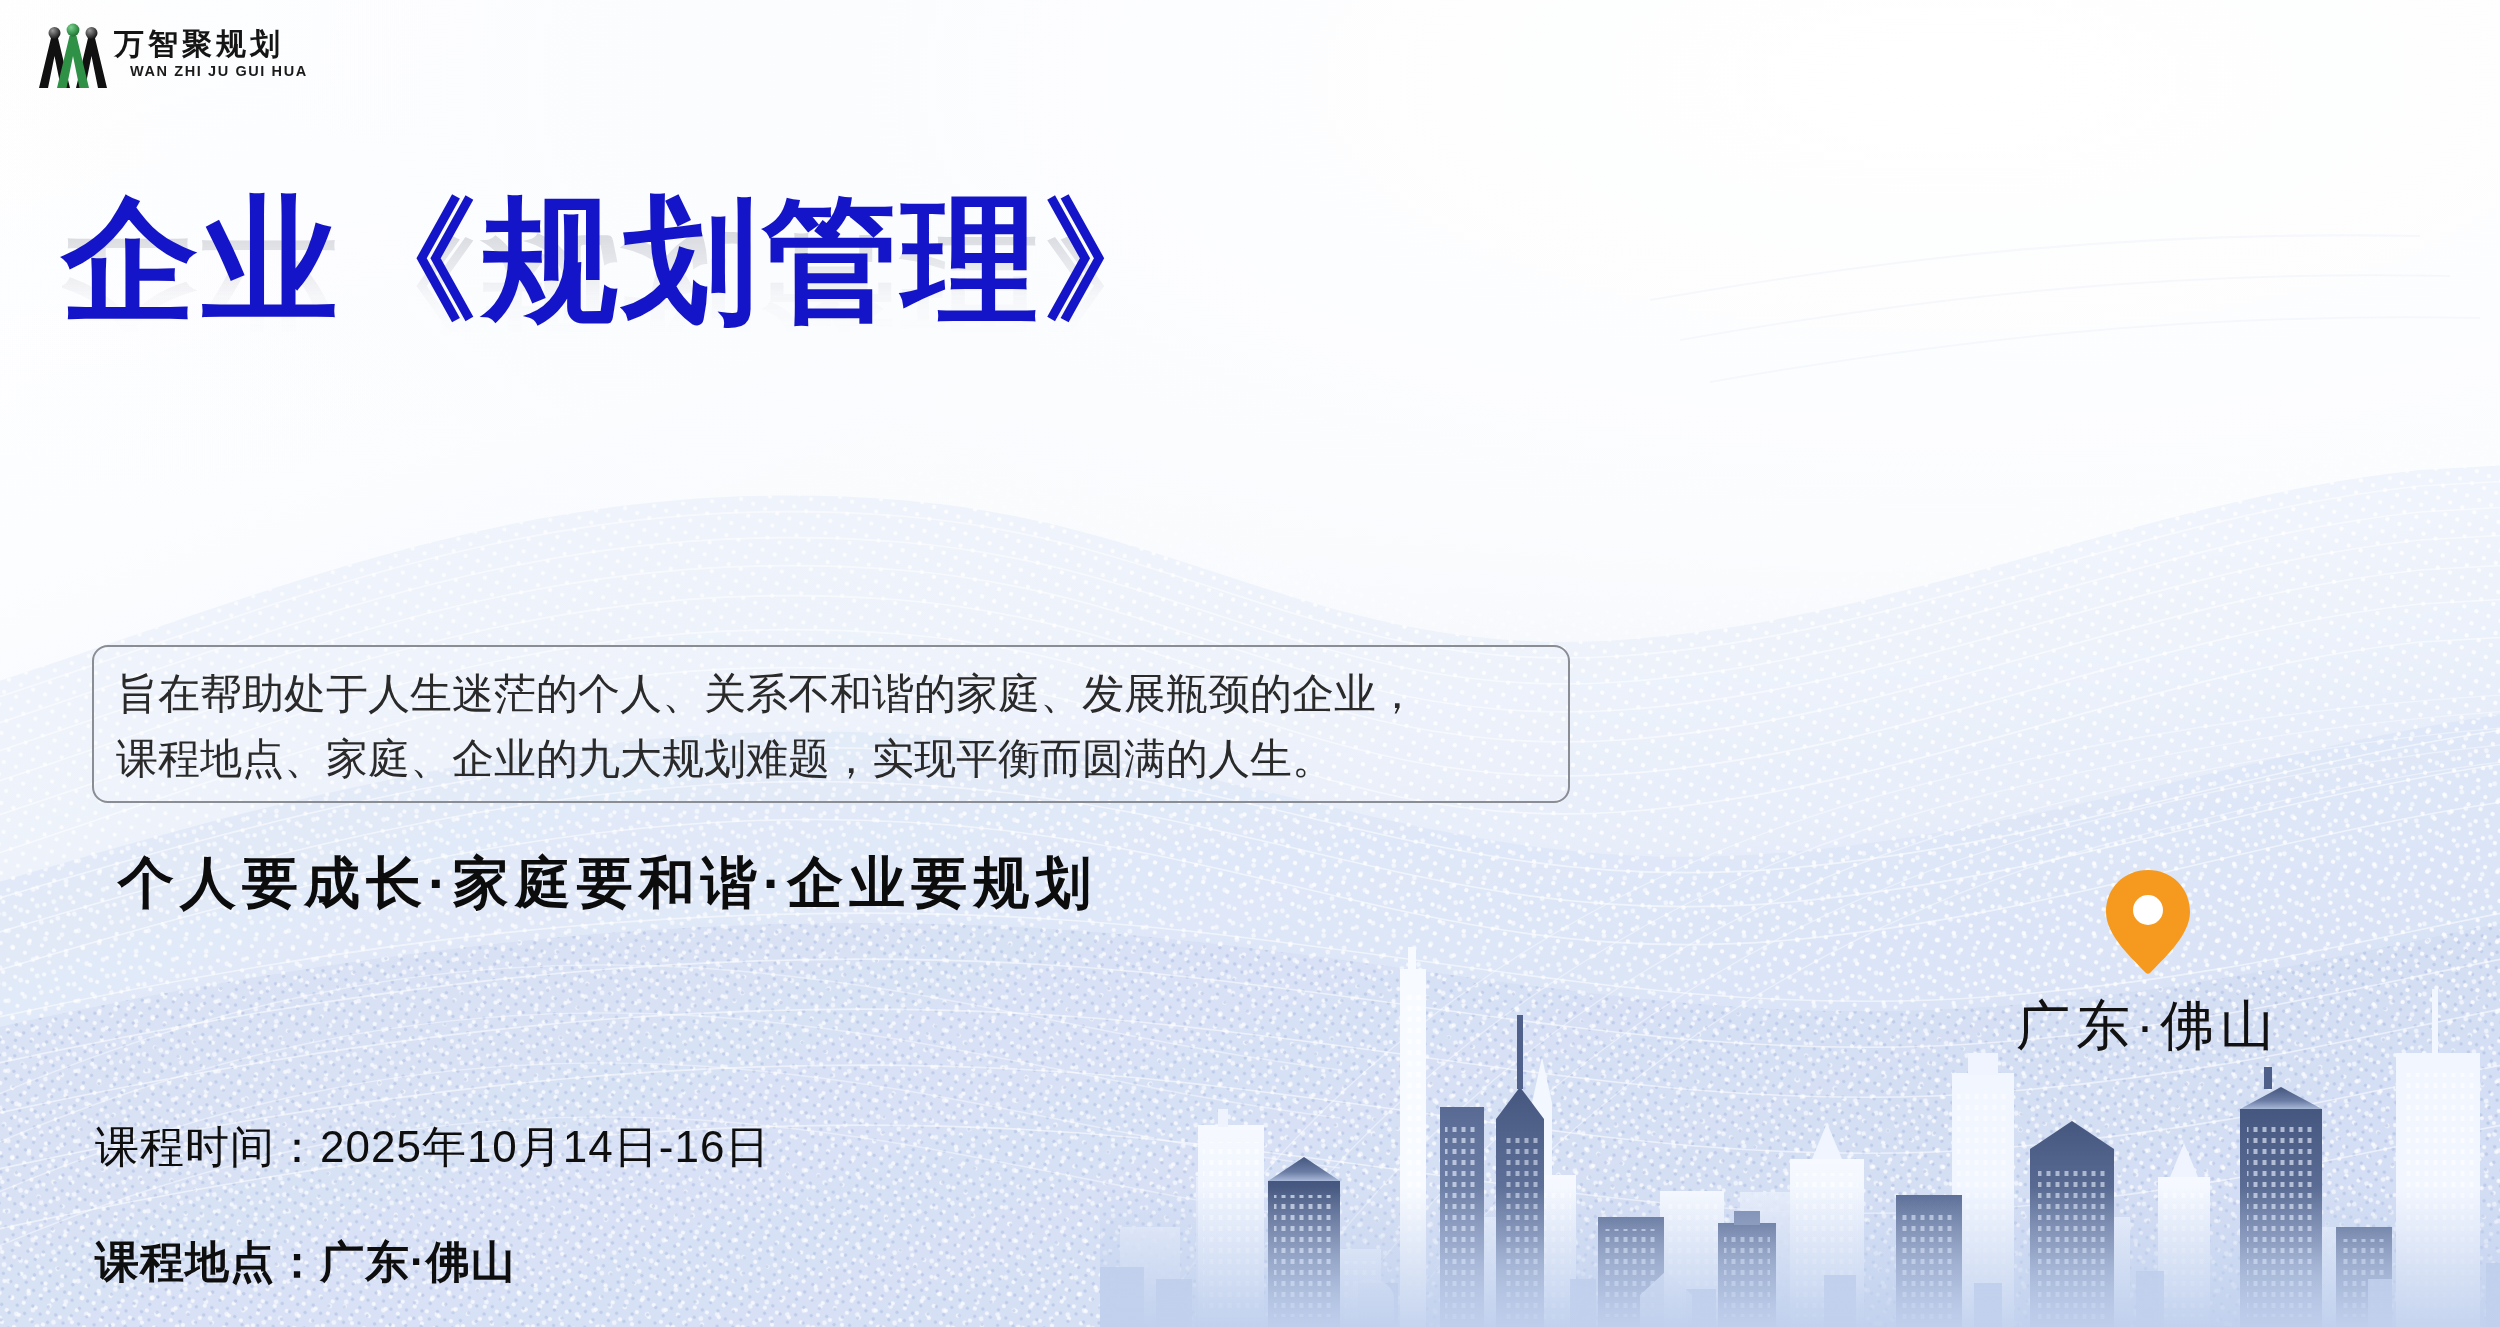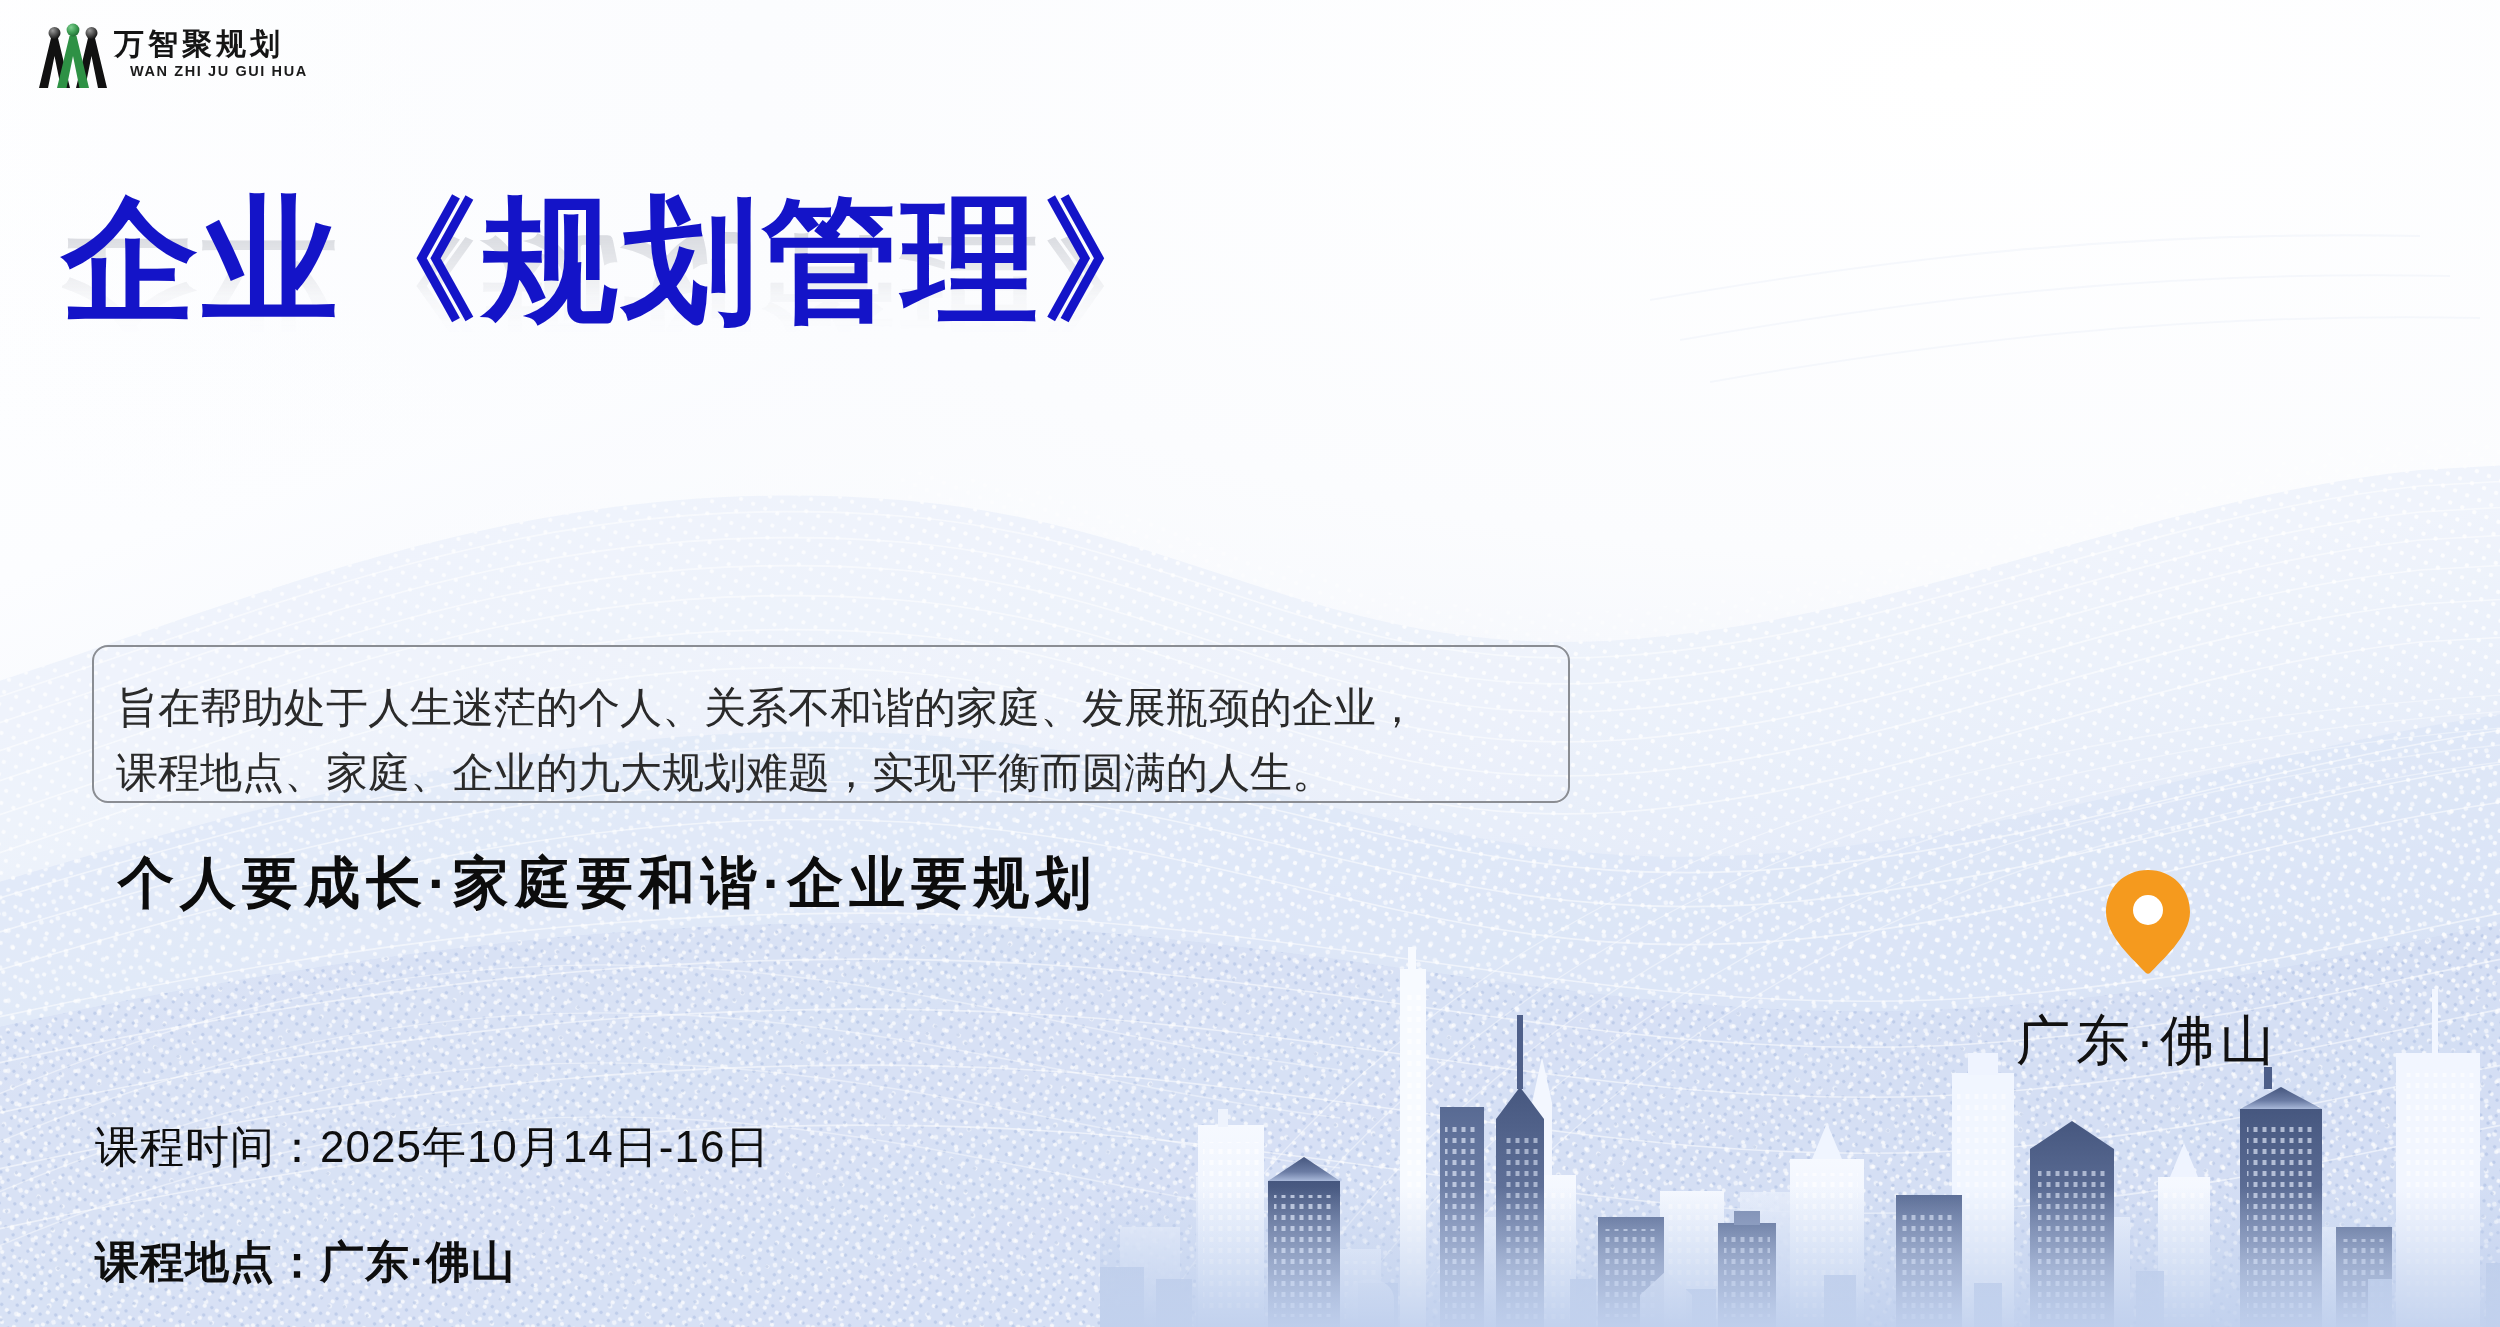"旨在帮助处于人生迷茫的个人、关系不和谐的家庭、发展瓶颈的企业，" .desc-box { padding: 28px 22px 14px 22px -> 14px 22px 14px 22px }
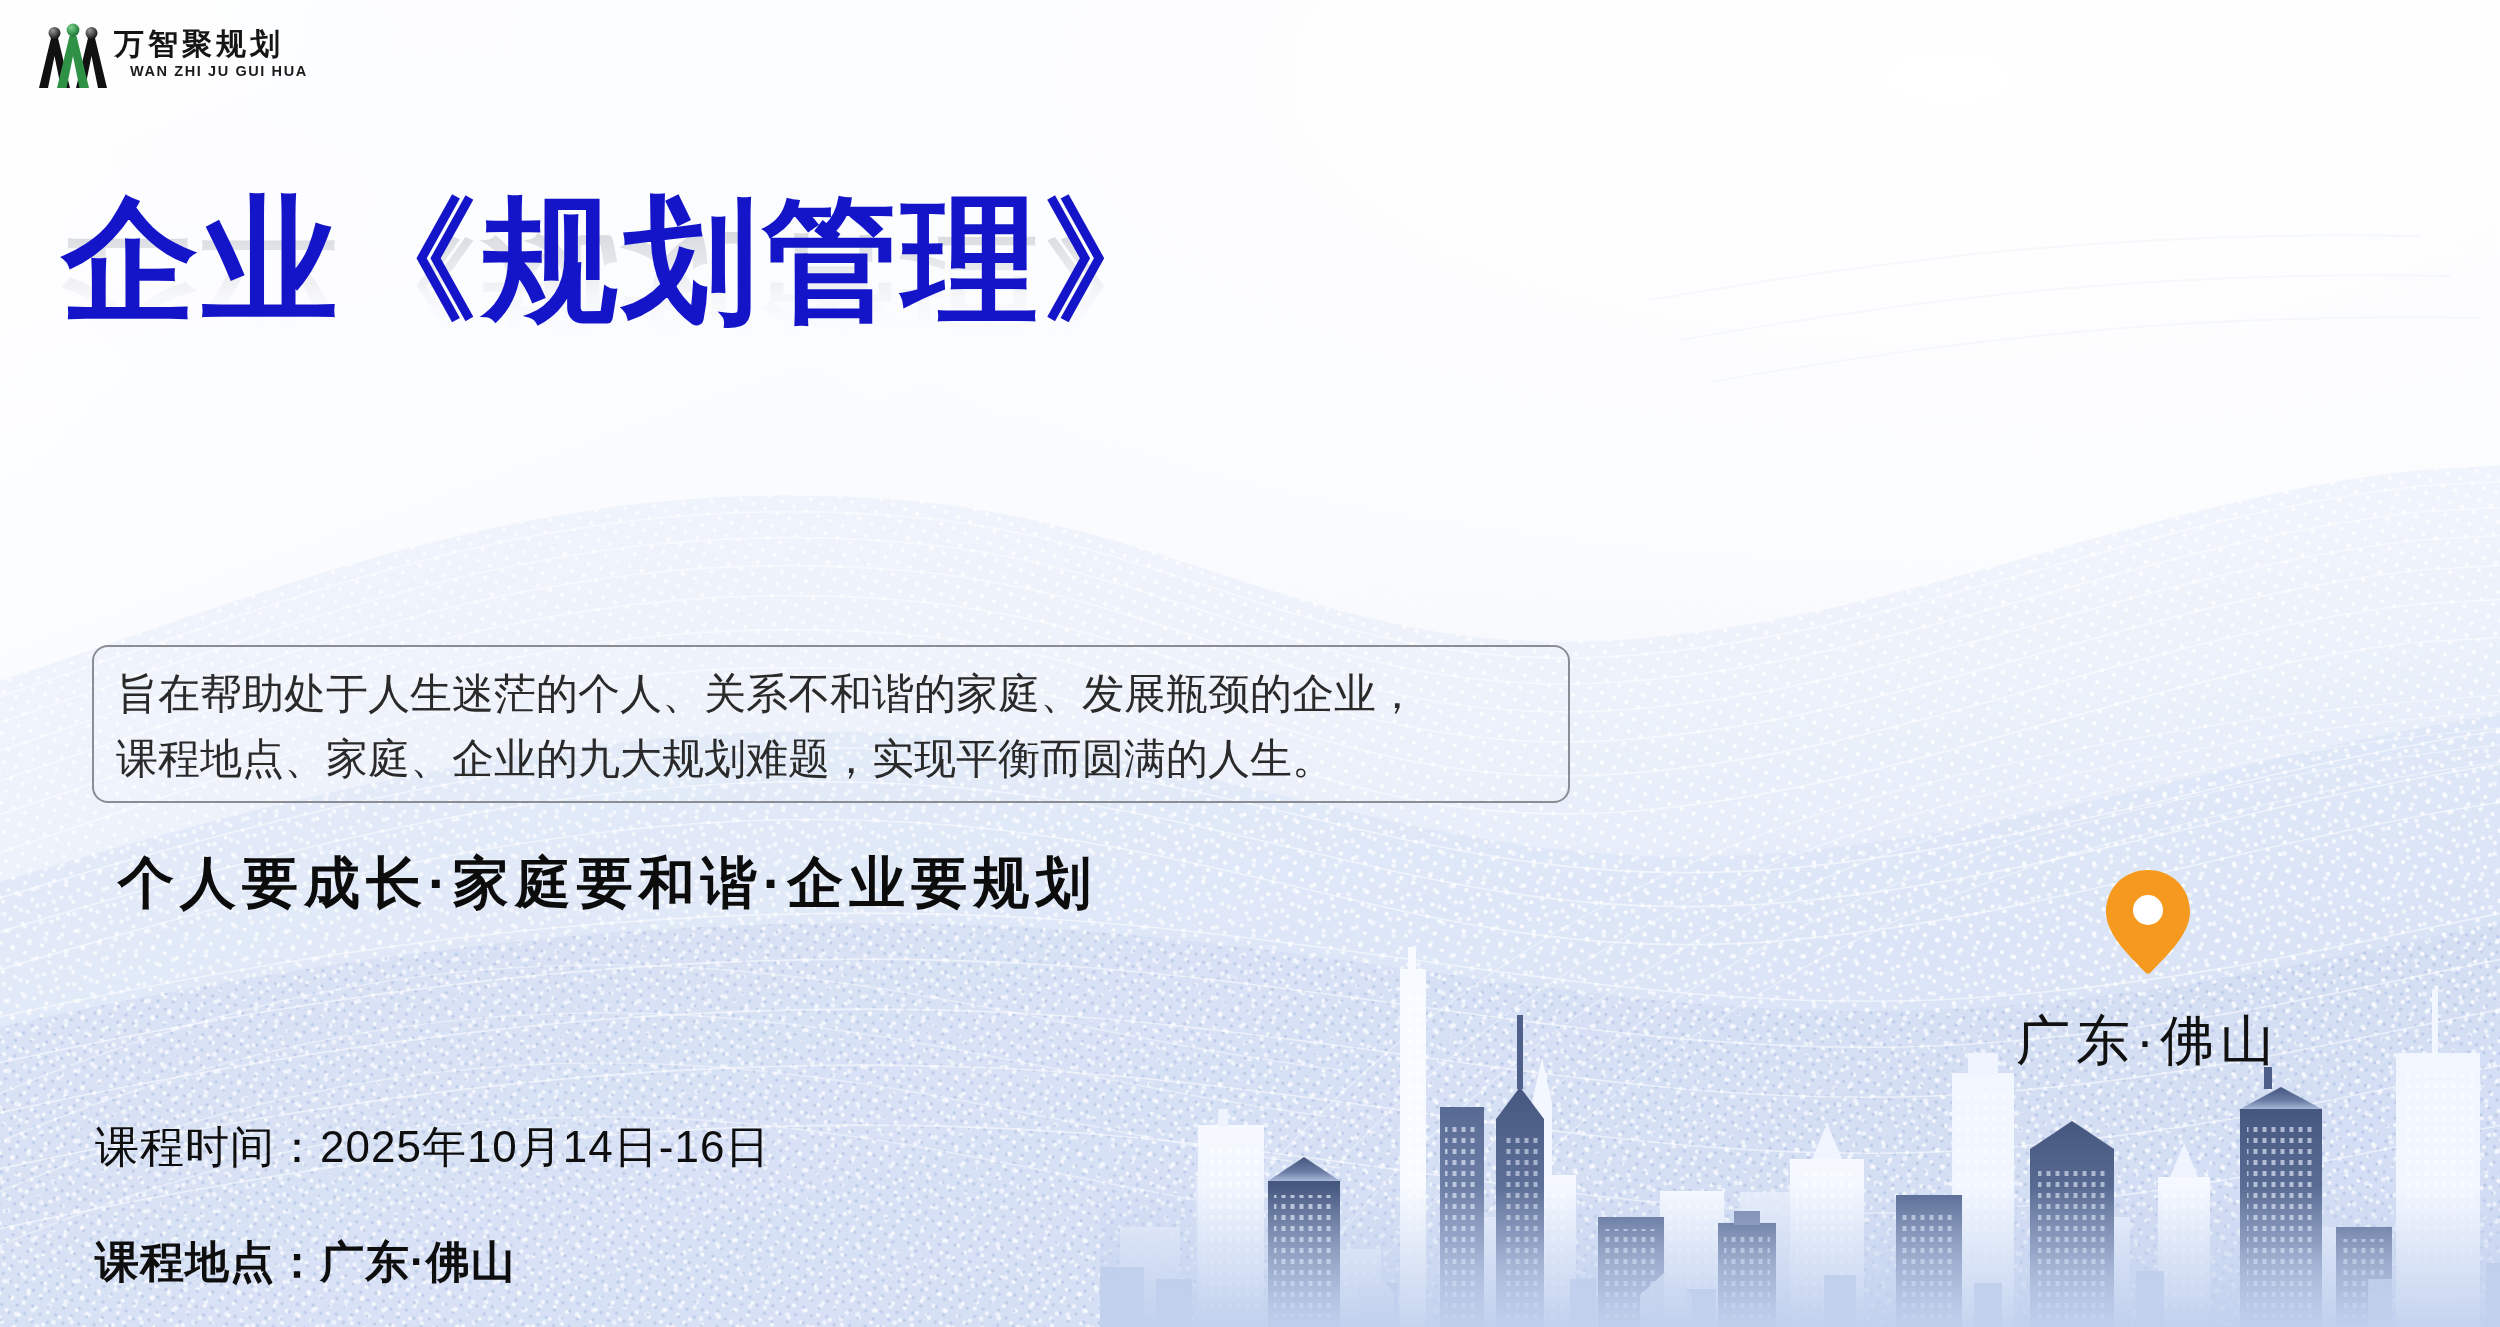"广东·佛山" .loc-label { margin-top: 29px -> 14px }
